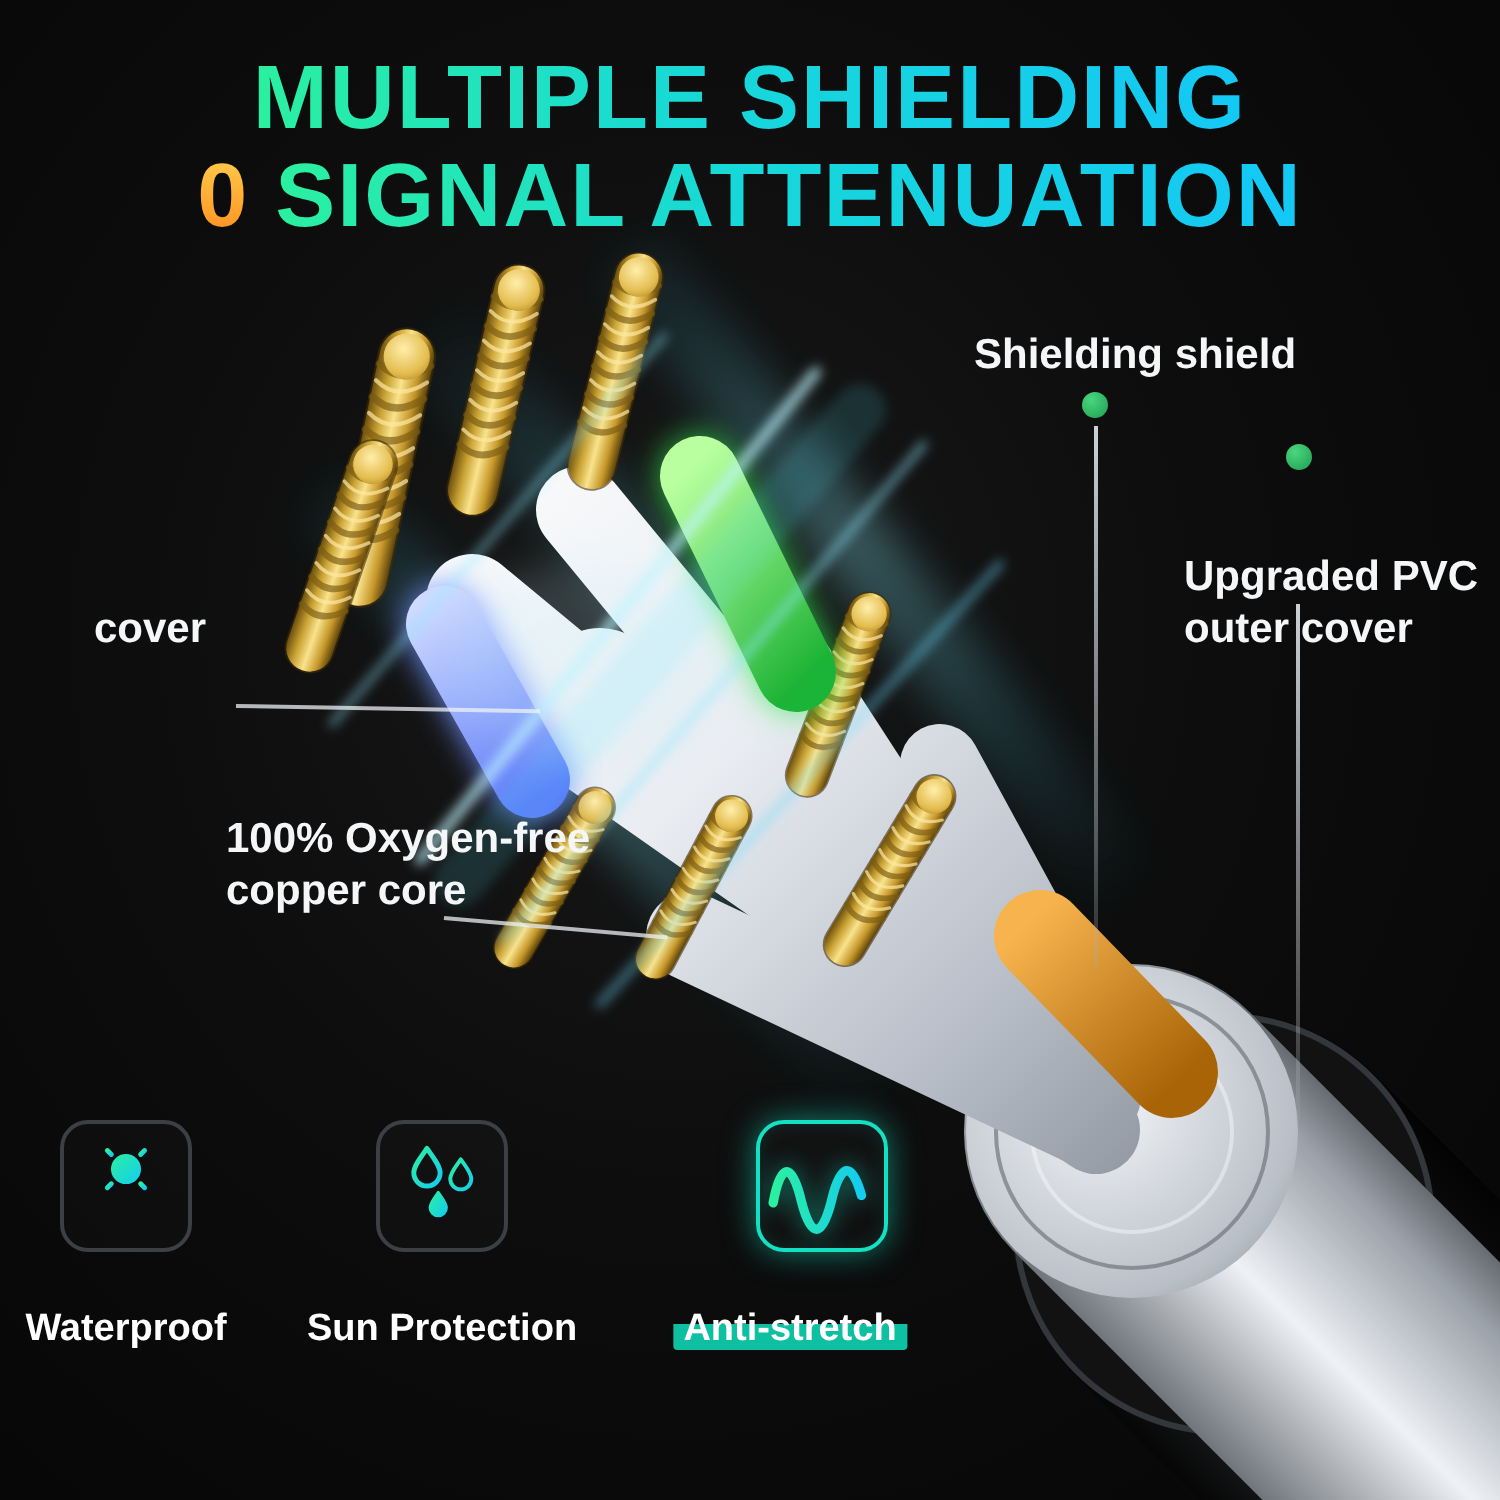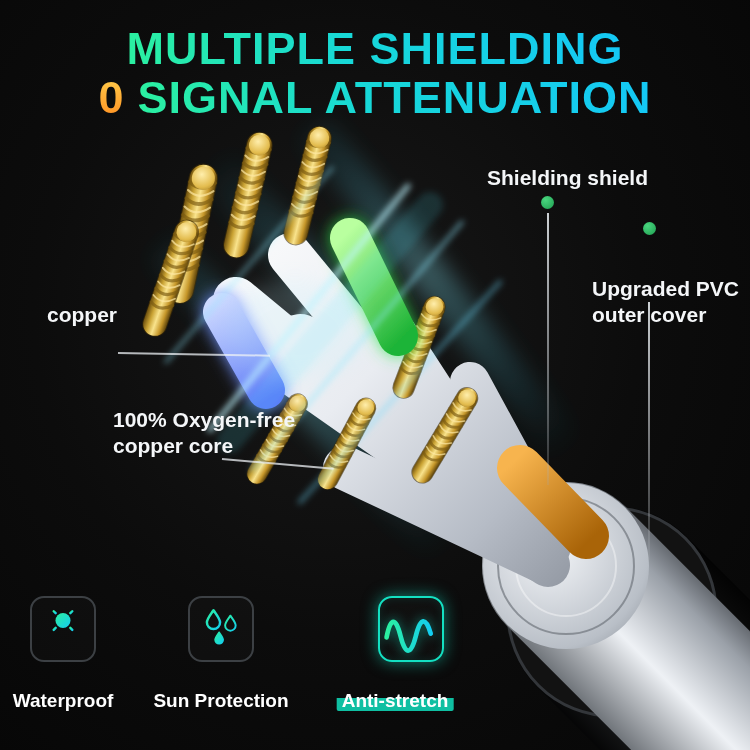"copper" div { text: copper -> cover }
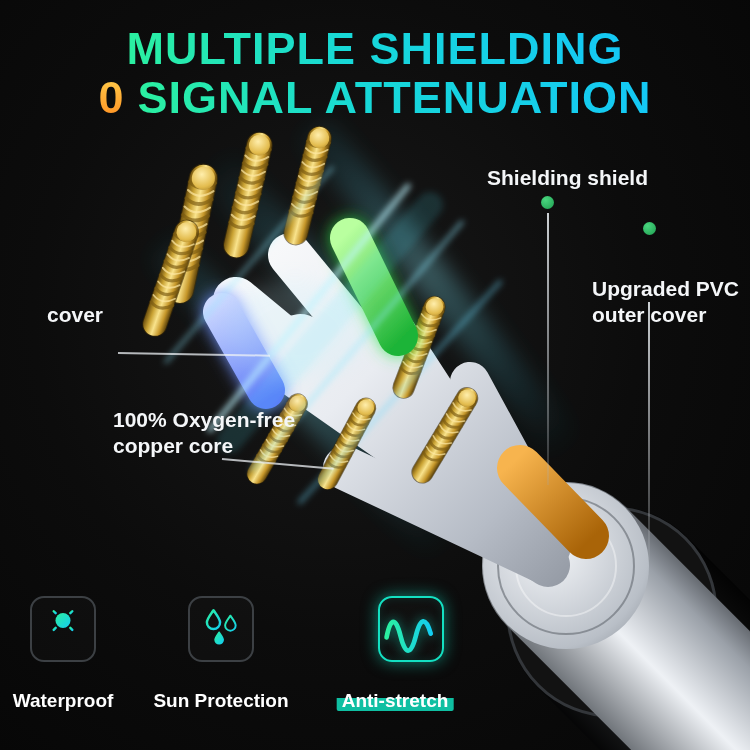"Waterproof" .feature { top: 596px -> 560px }
